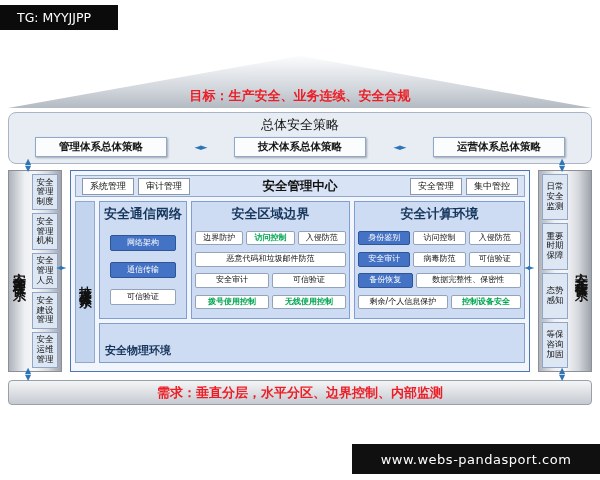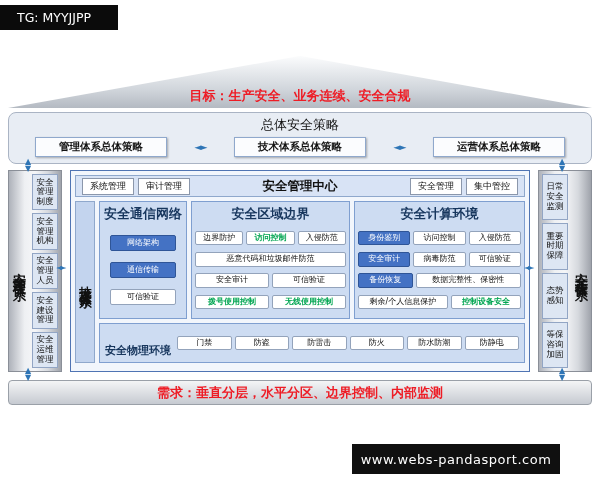"门禁" div.row { html: <div> <div>门禁</div> <div>防盗</div> <div>防雷击</div> <div>防火</div> <div>防水防潮</div> <div>防静电</div> </div> -> none }
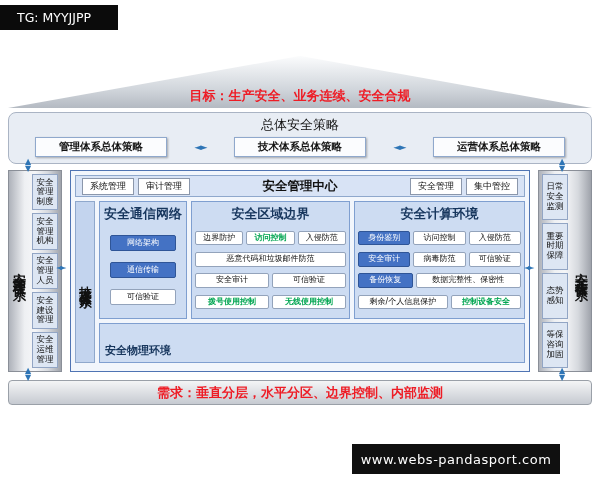"www.webs-pandasport.com" .site-bar { width: 208px -> 248px }
